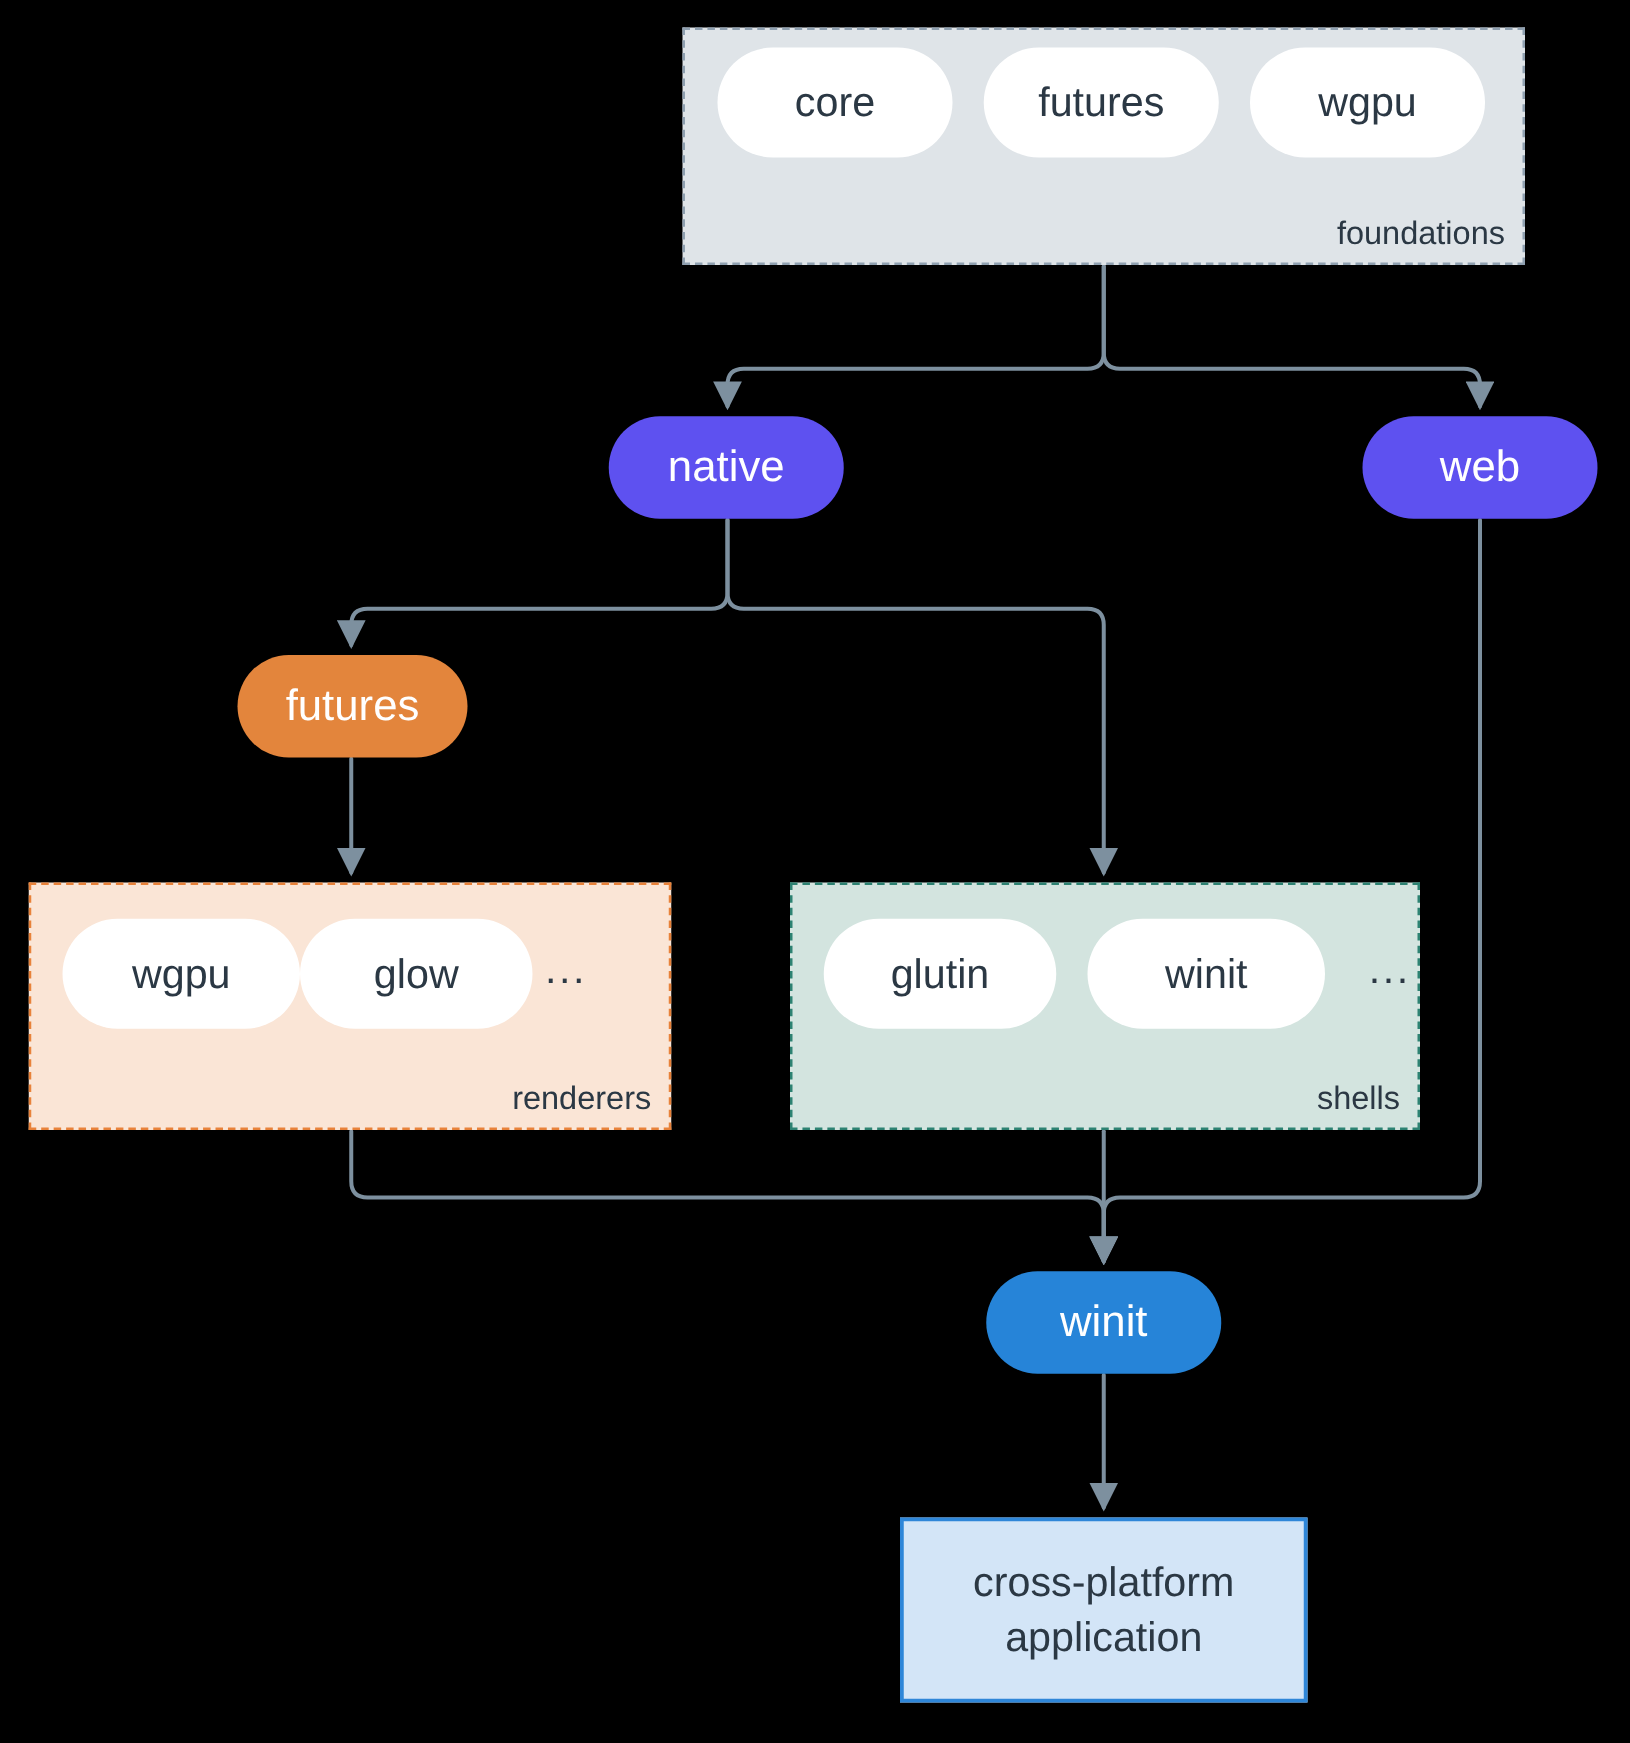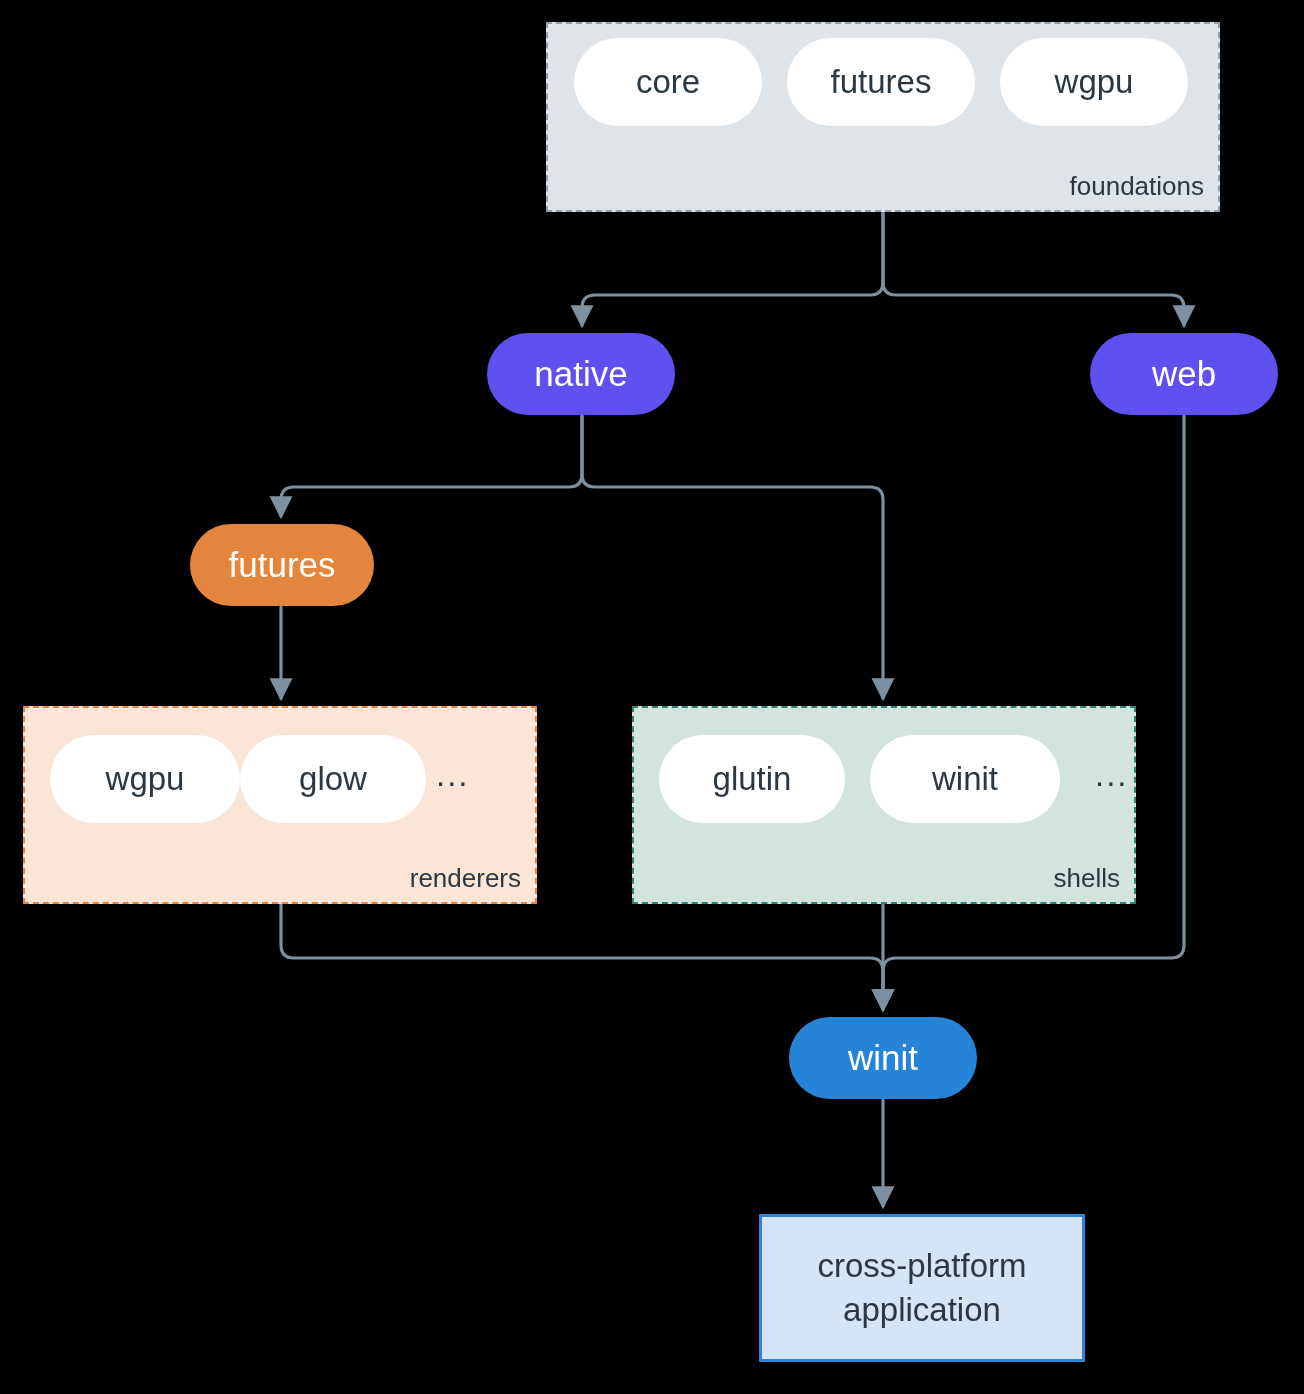"cross-platform" #node-application { left: 759px -> 720px }
